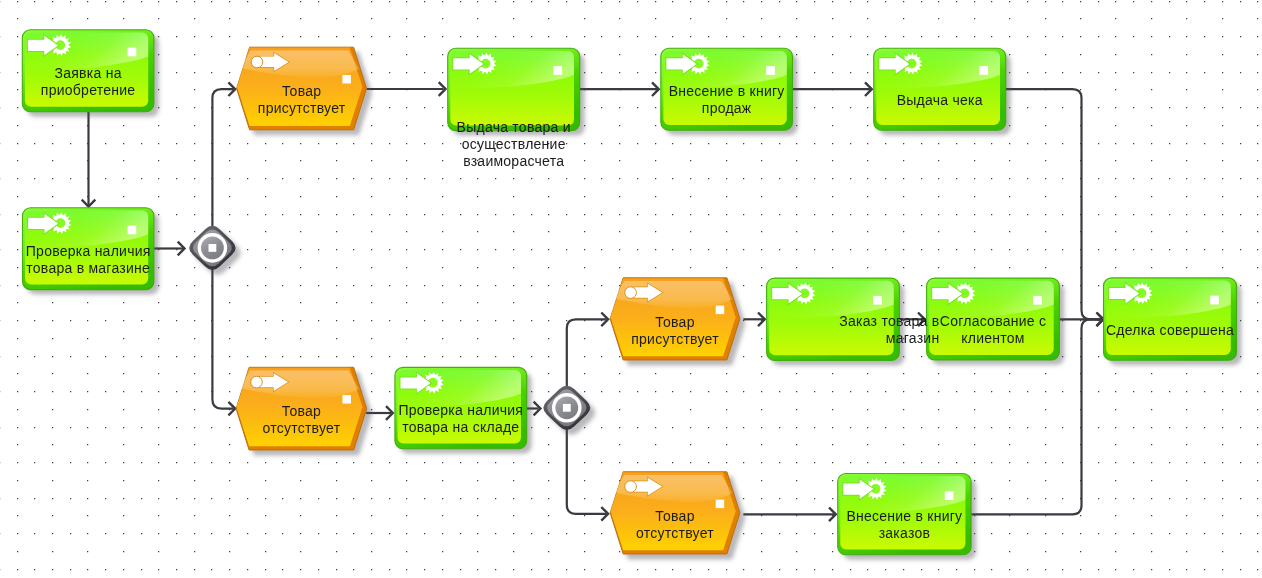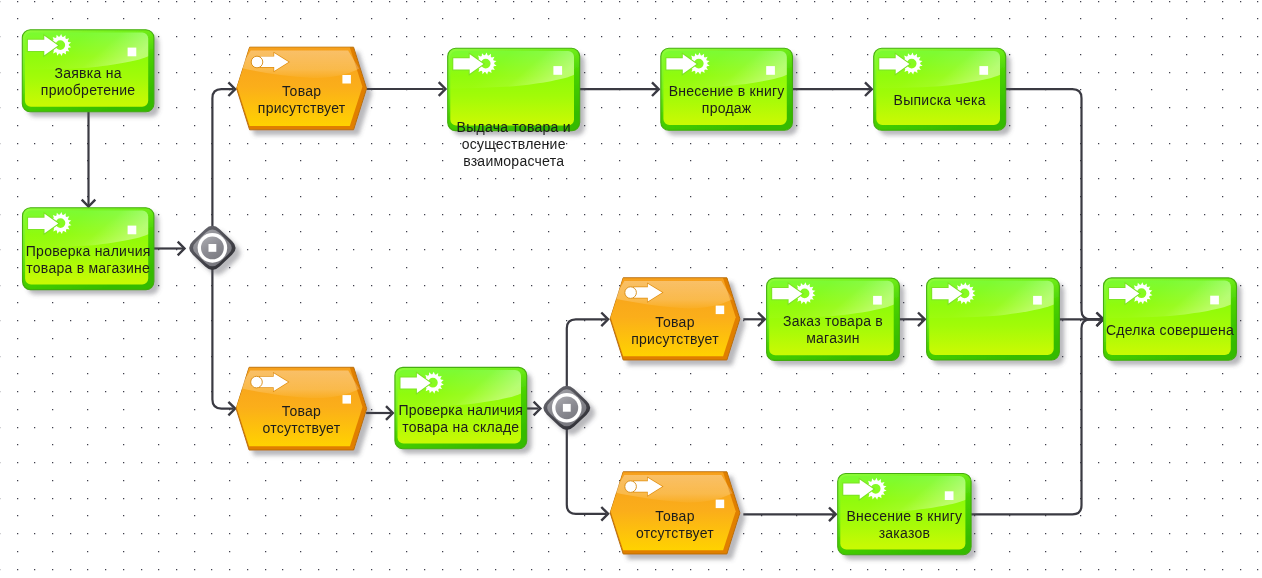"Выписка чека" div.nodelabel { text: Выписка -> Выдача }
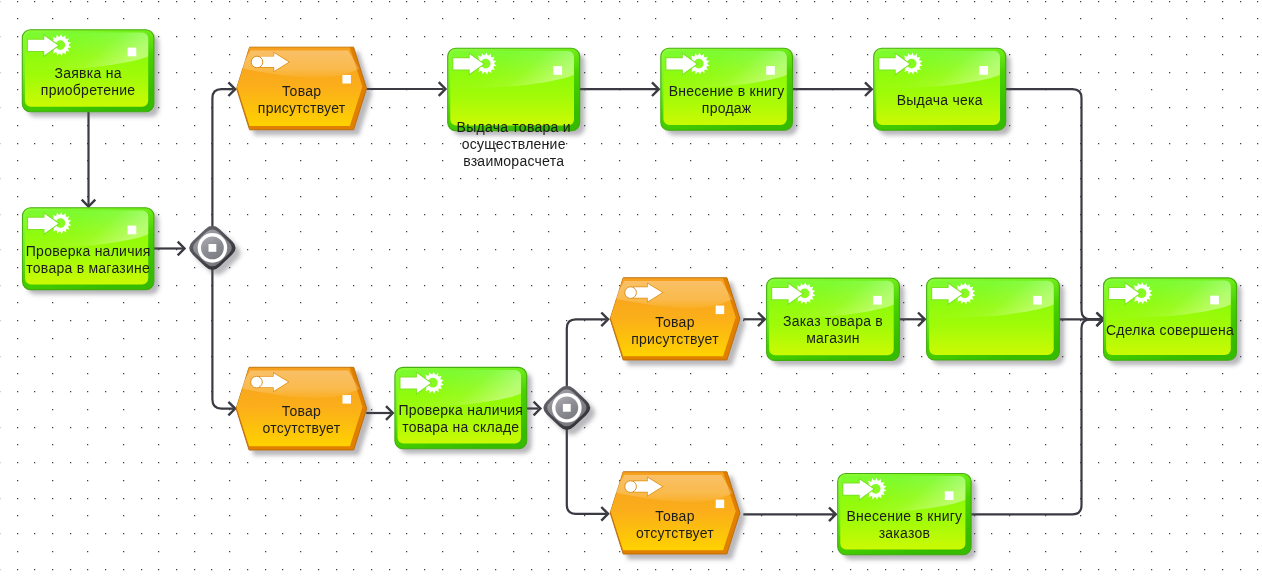"Заказ товара в" div.nodelabel { text-align: none -> right }
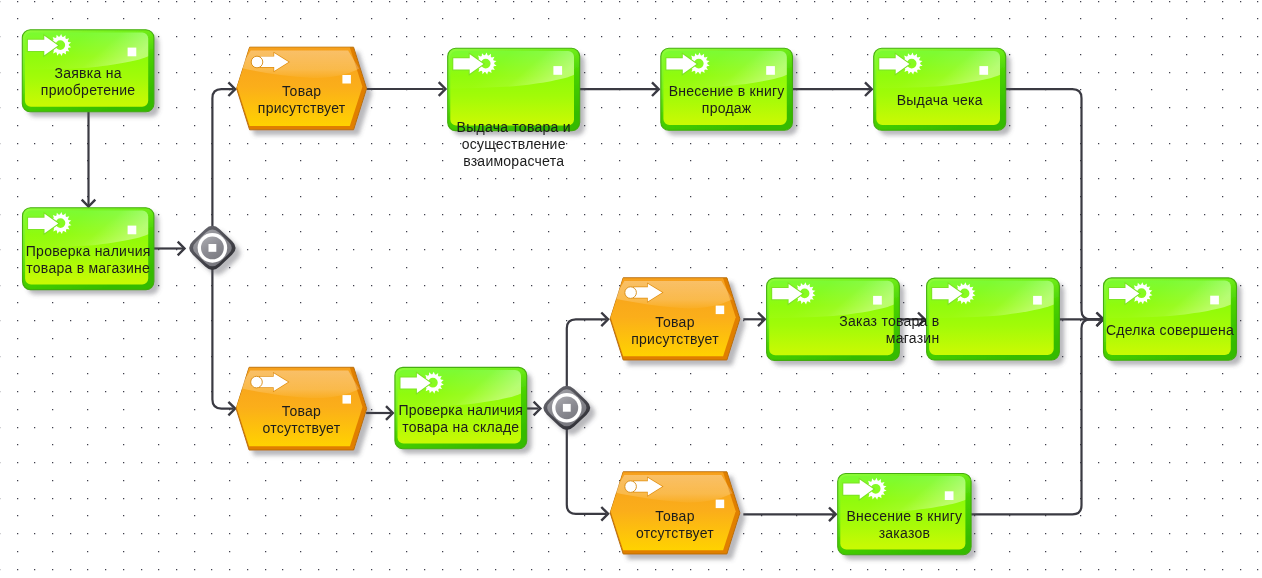"Согласование с" div.nodelabel { html: none -> <div>Согласование с клиентом</div> }
